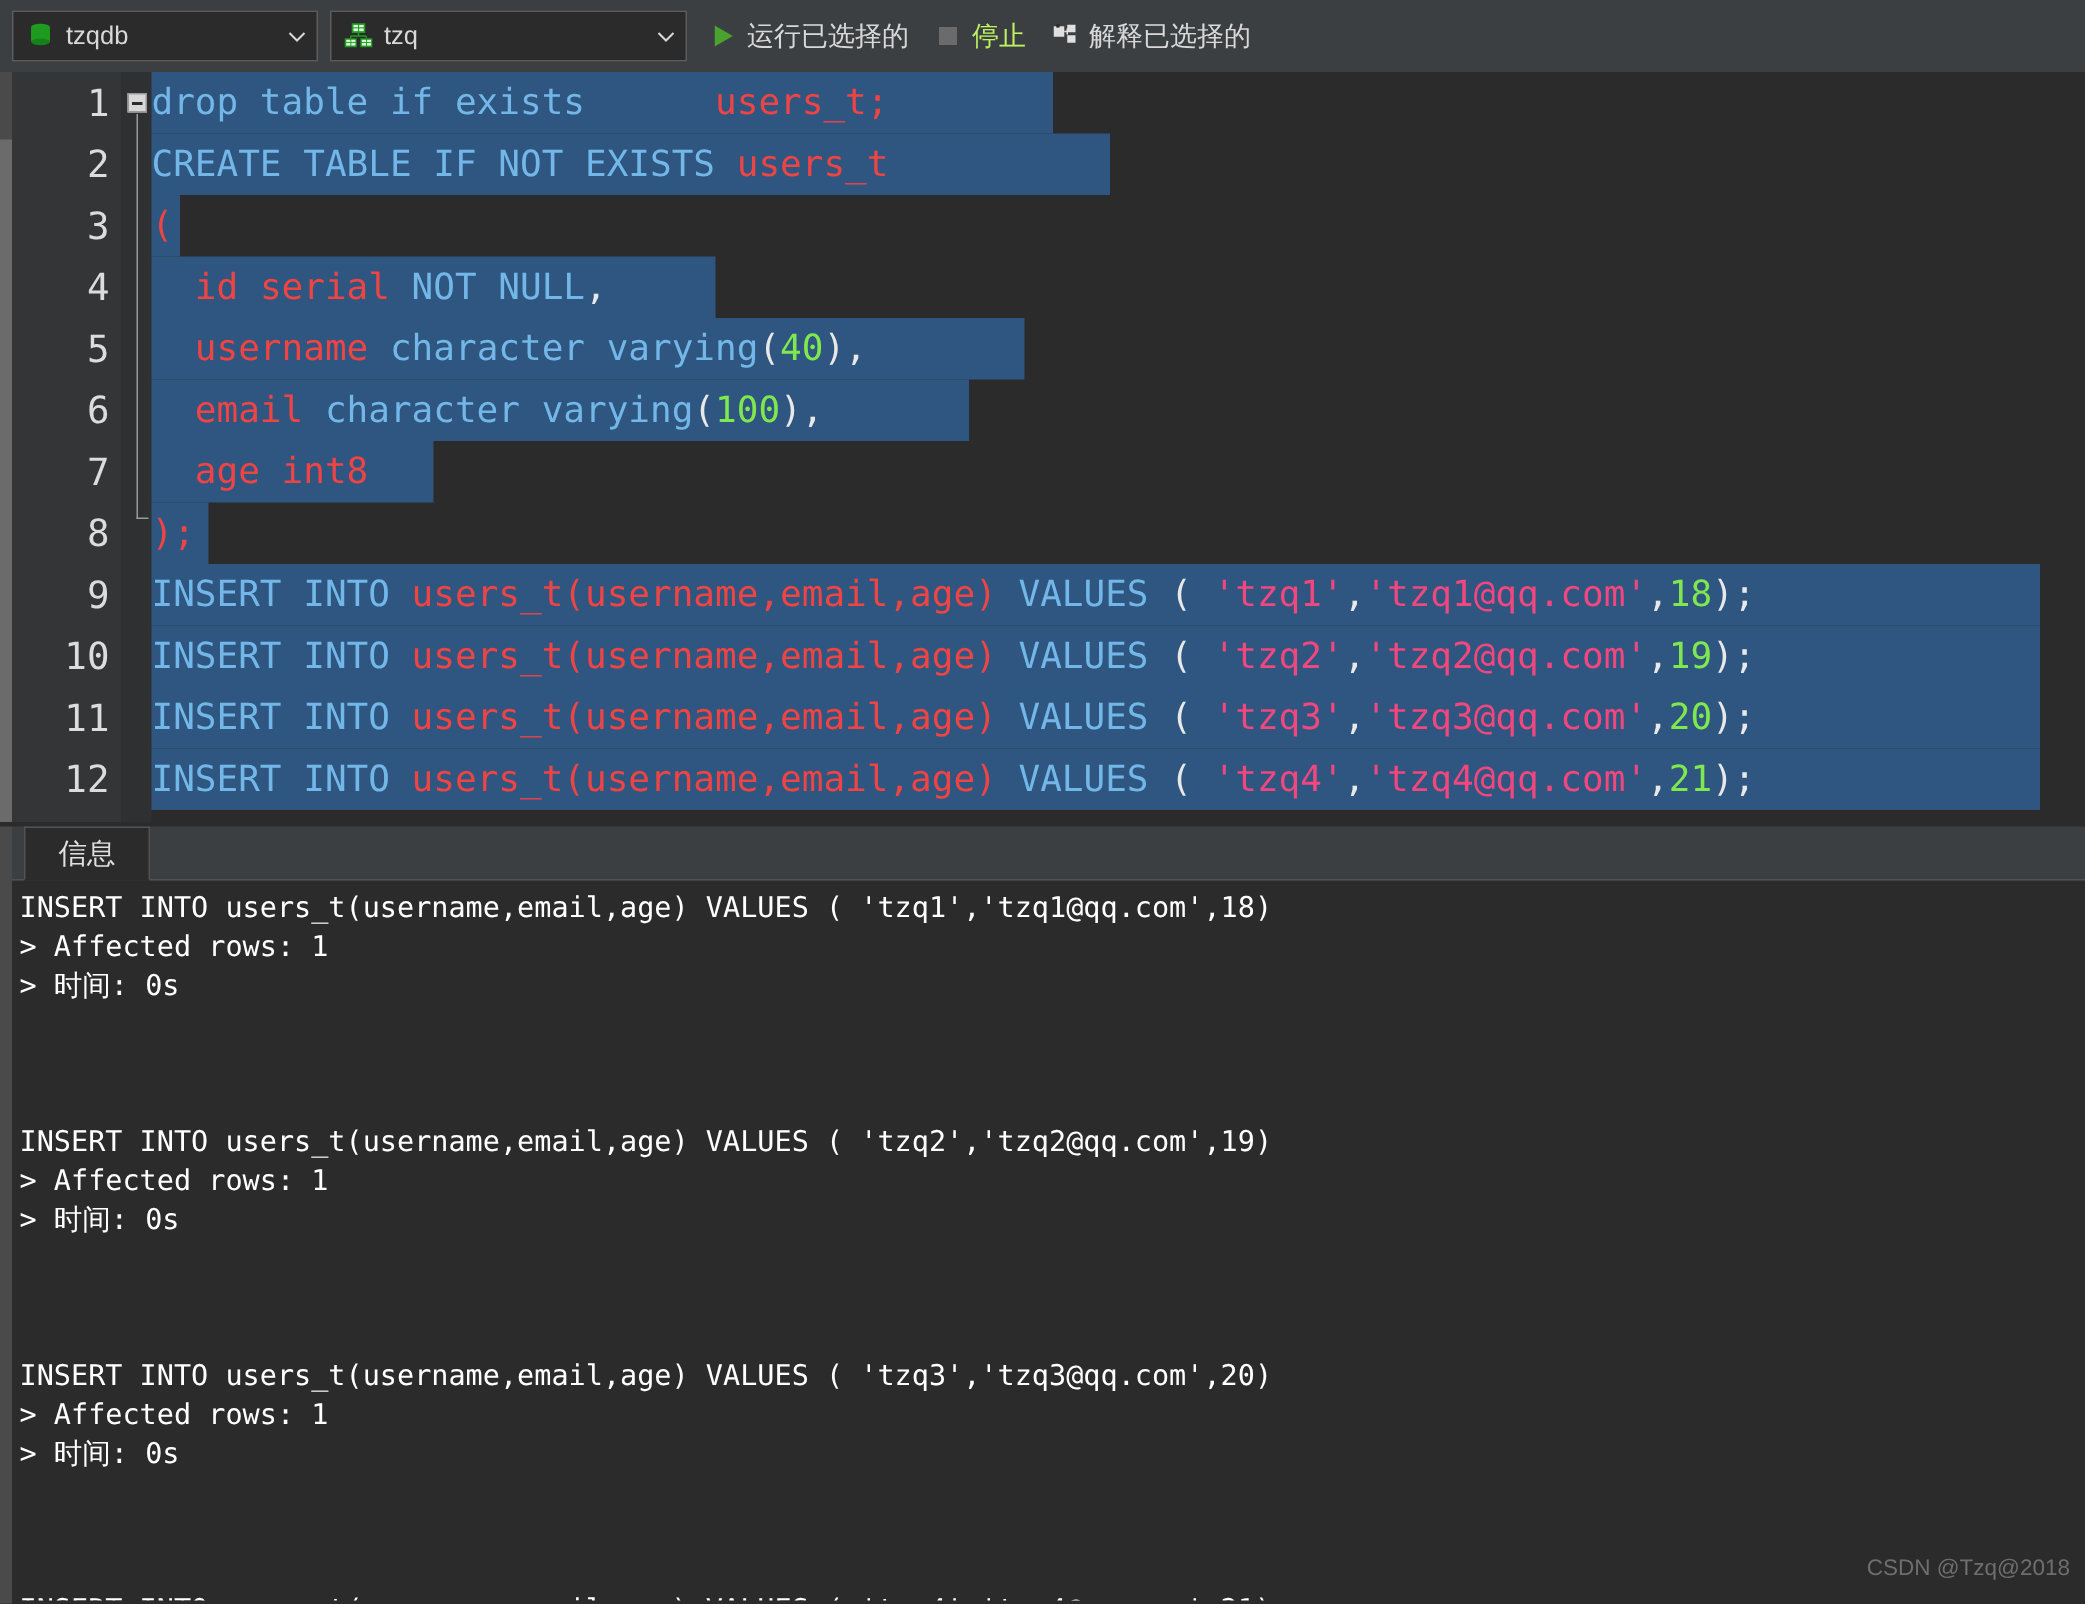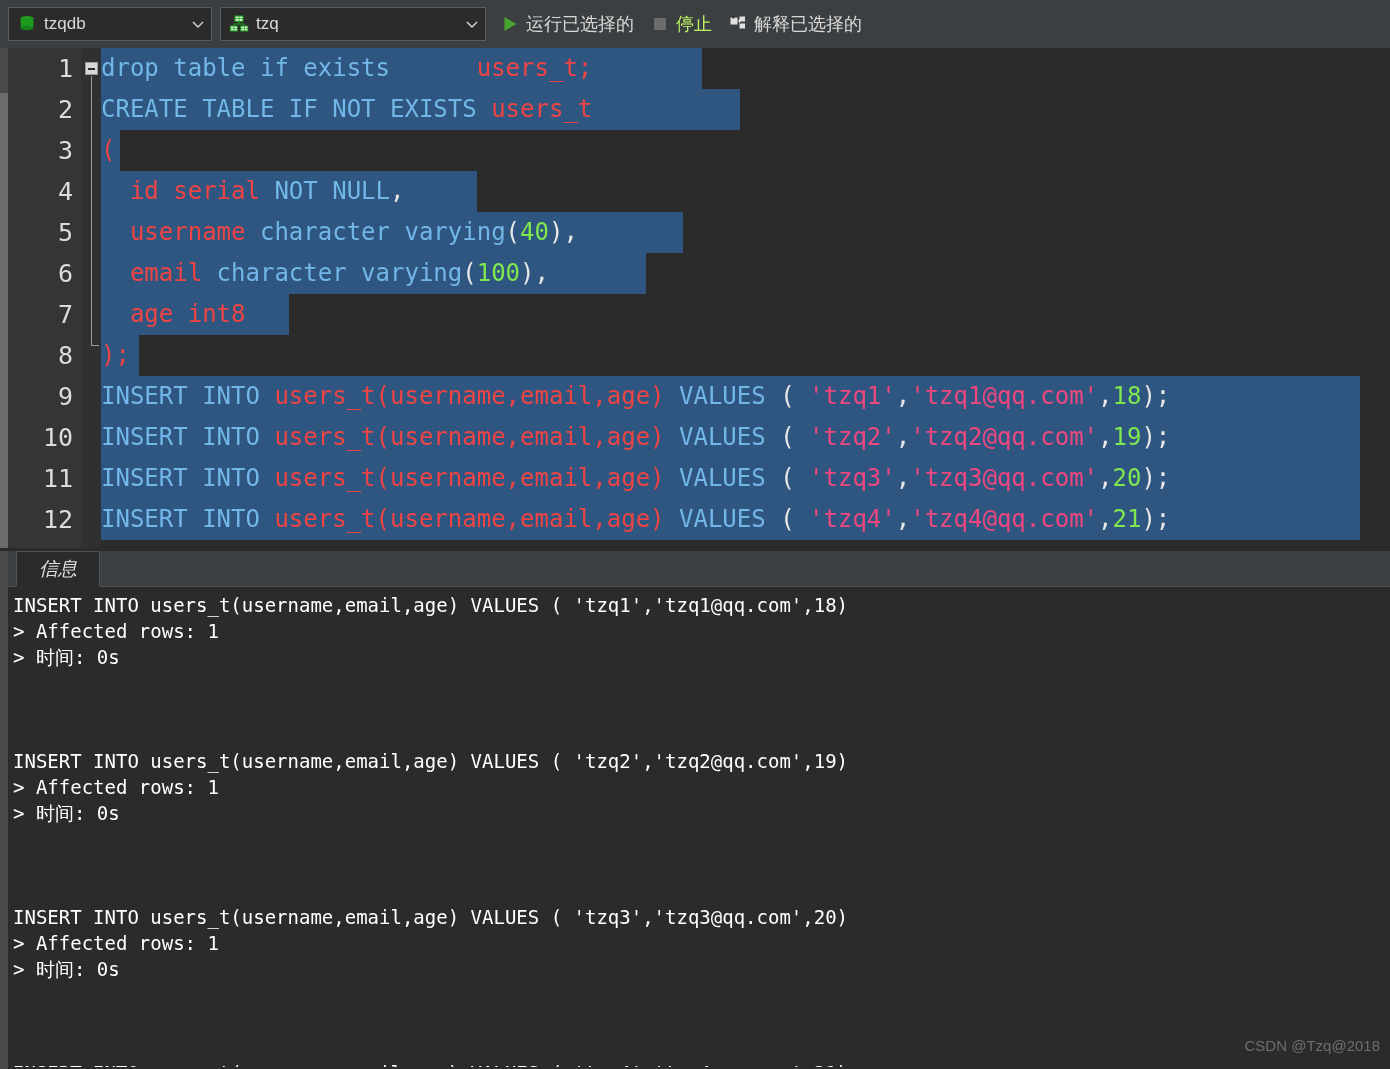"tzq" .combo.schema { width: 266px -> 238px }
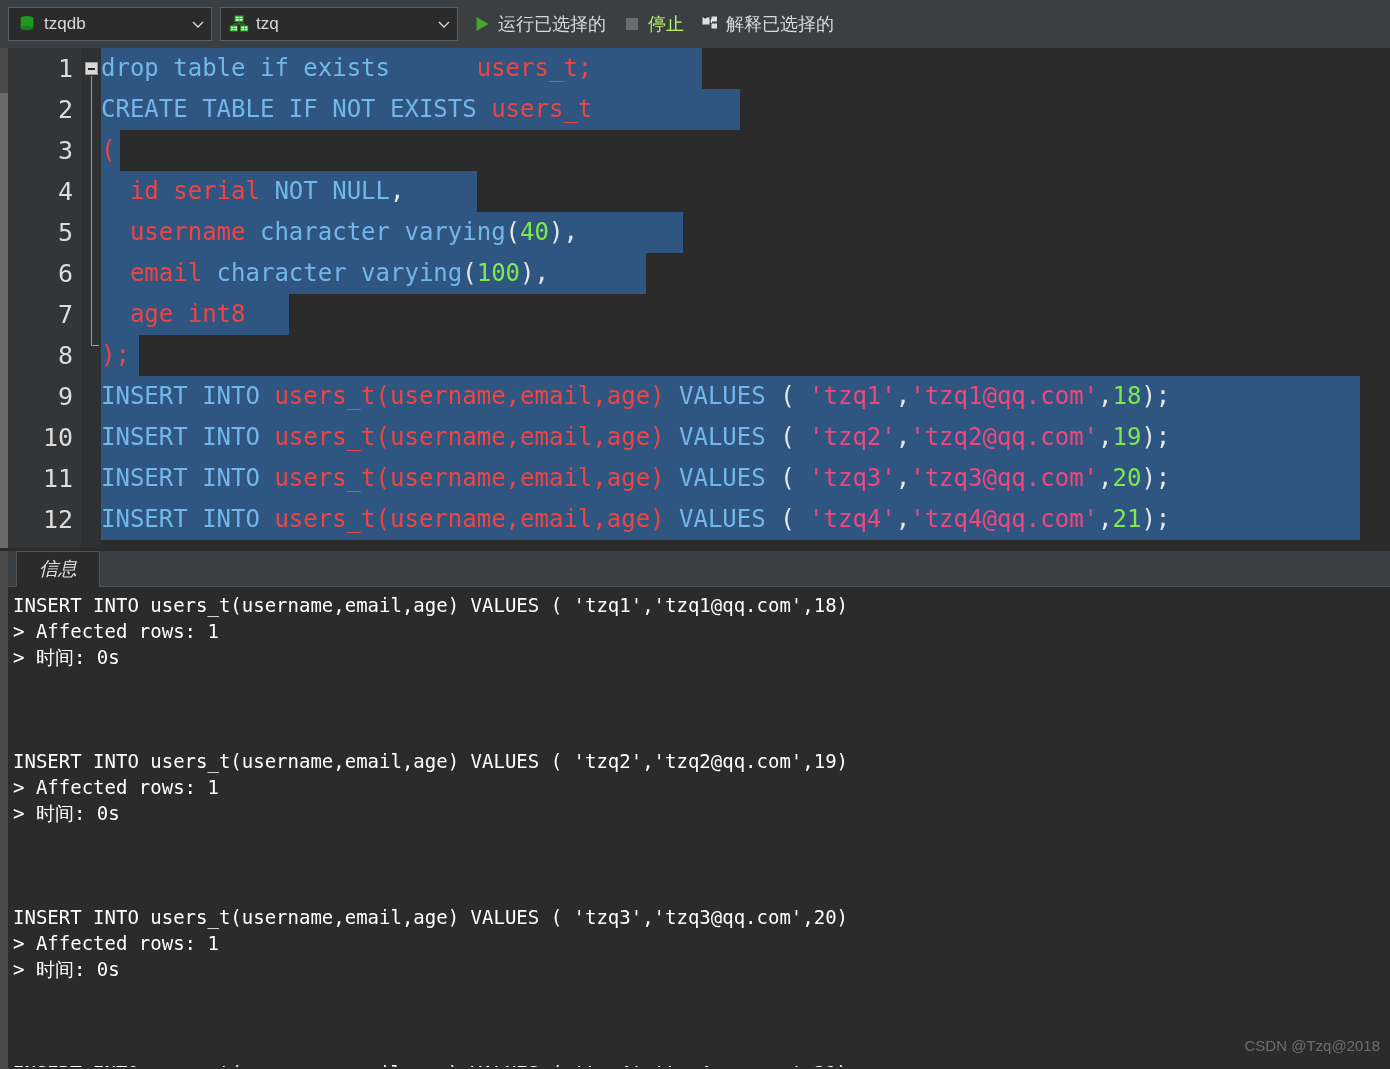"信息" #tabstrip { font-style: italic -> none }
